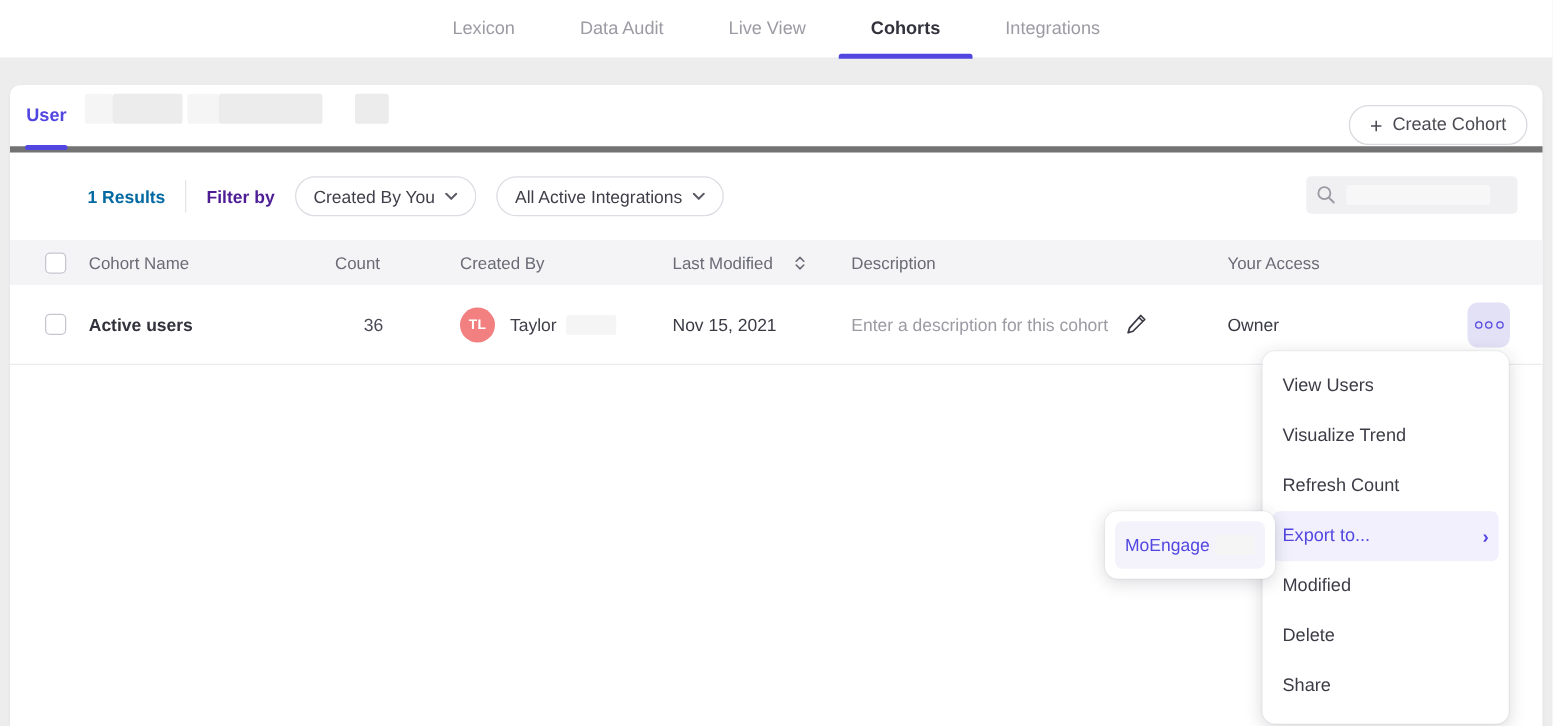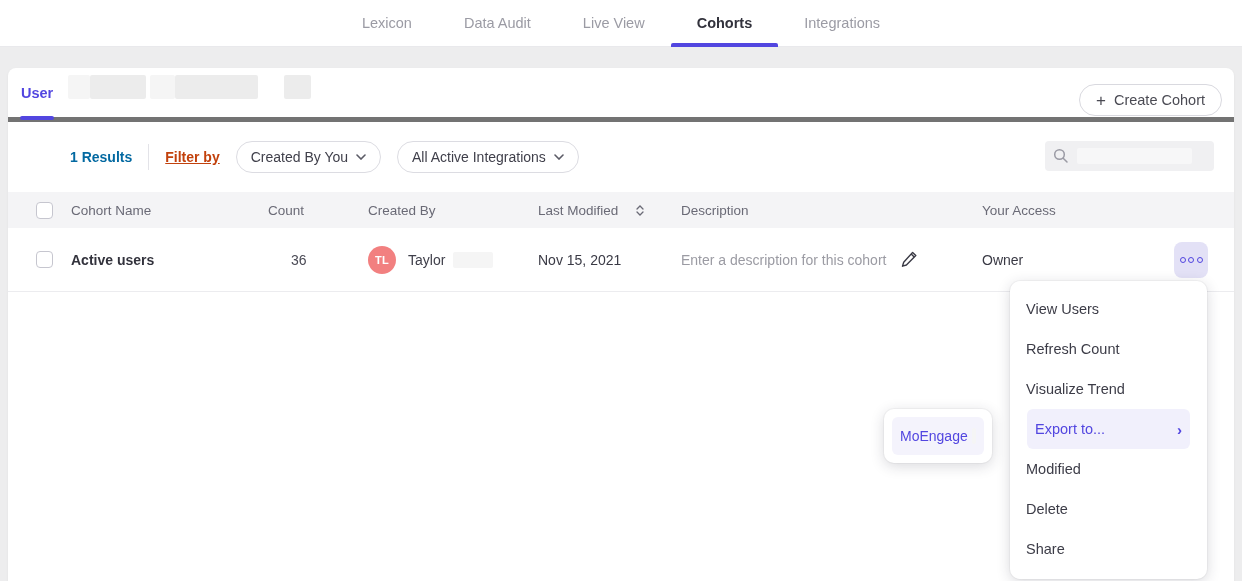"Filter by" .filter-by { color: #c2410c -> #4c1d95; text-decoration: underline -> none }
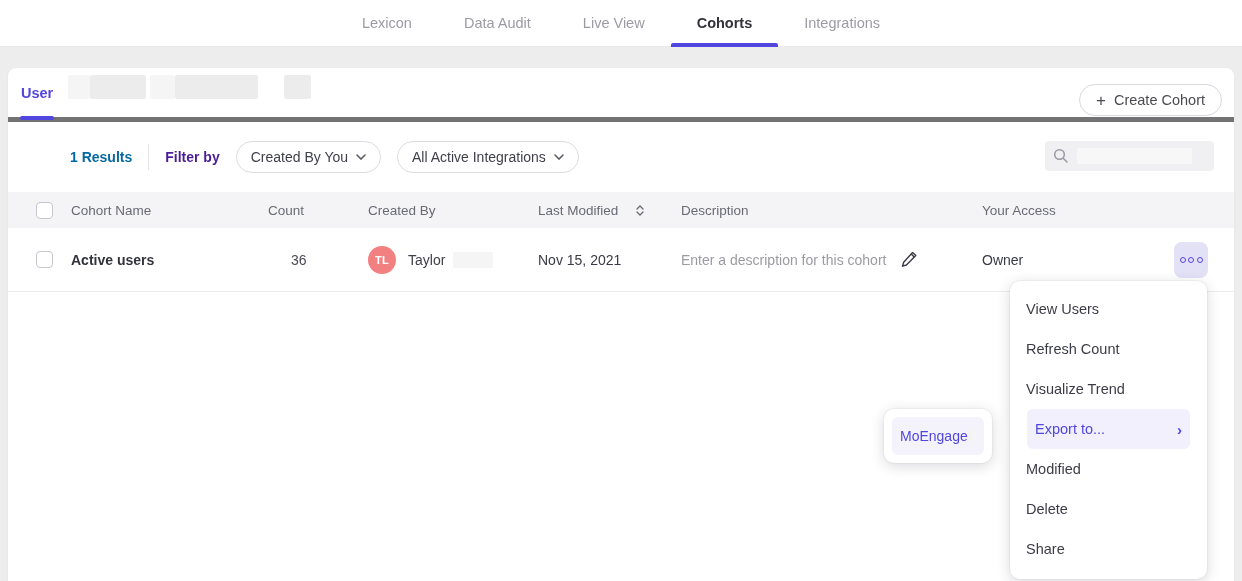"Refresh Count" div.menu-item { order: before "Visualize Trend" -> after "Visualize Trend" }
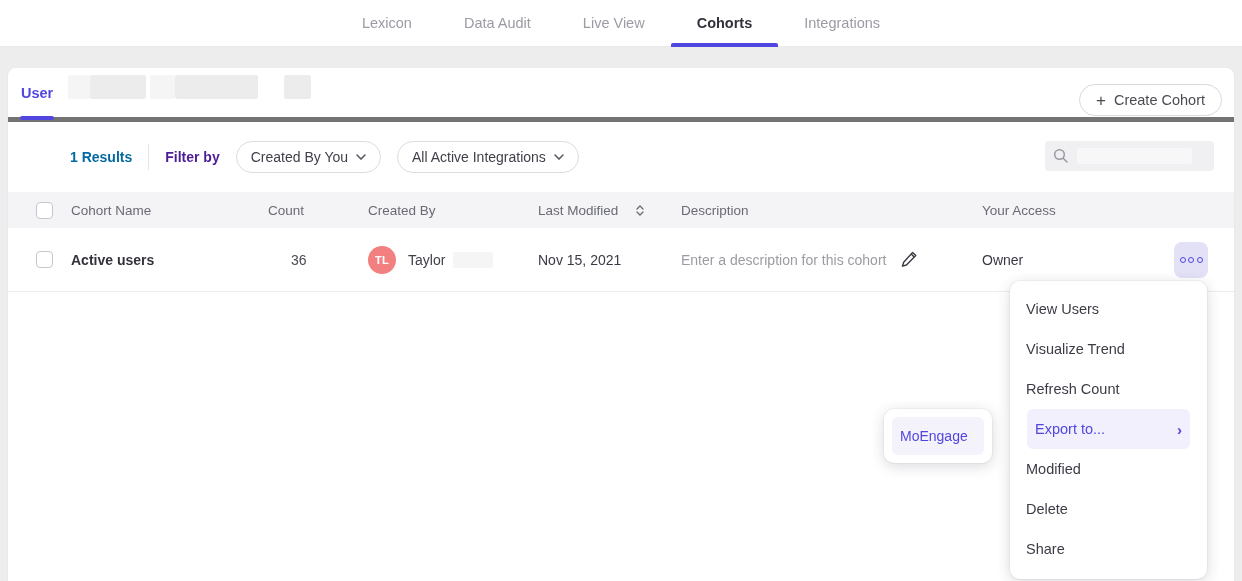"MoEngage" .submenu { width: 108px -> 136px }
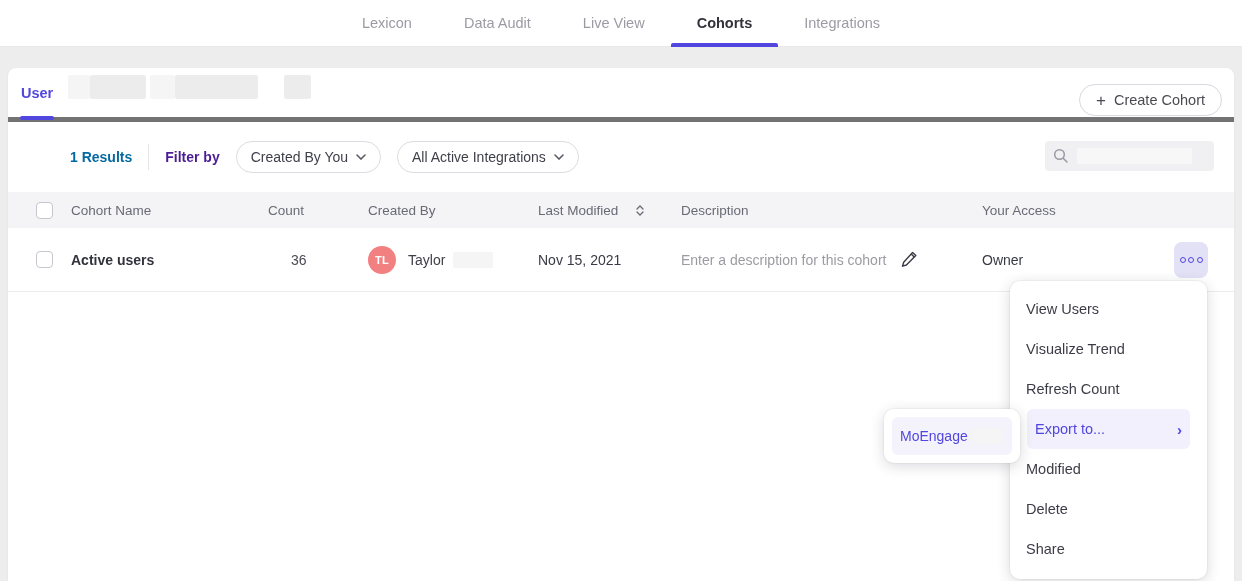"Export to..." .menu-item.highlight { margin: 0 17px -> 0 8px }
